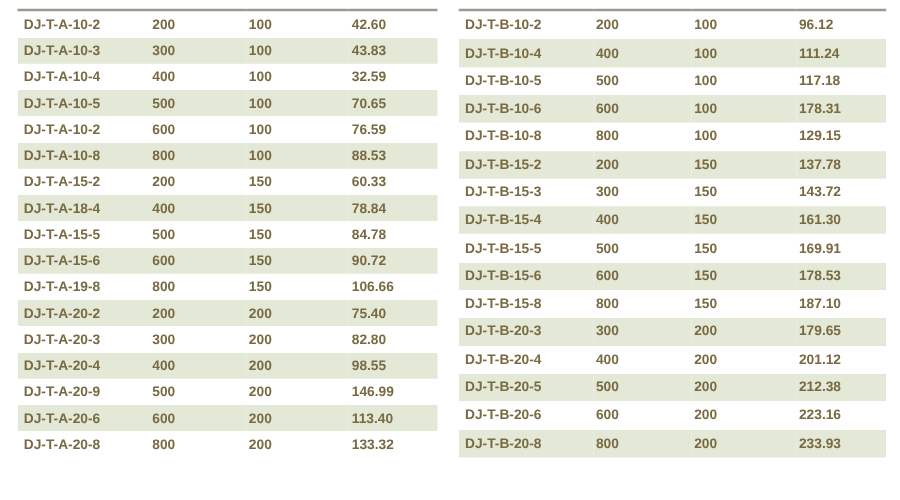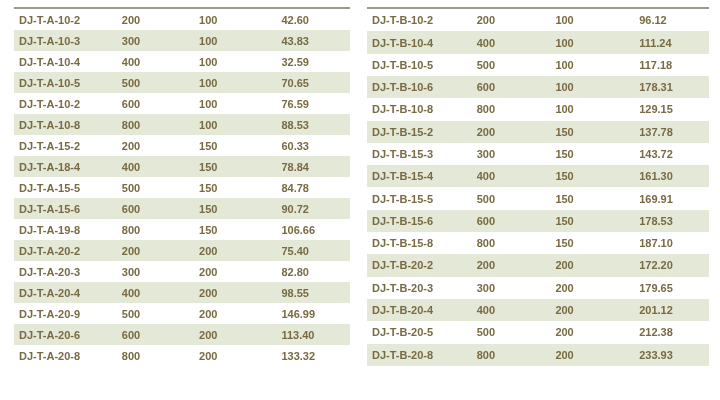"DJ-T-B-20-2" tr { html: <tr> <td>DJ-T-B-20-2</td> <td>200</td> <td>200</td> <td>172.20</td> </tr> -> none }
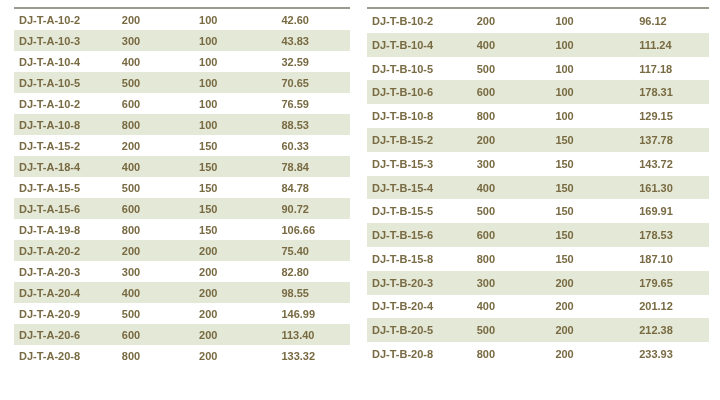"DJ-T-B-20-6" tr { html: none -> <tr> <td>DJ-T-B-20-6</td> <td>600</td> <td>200</td> <td>223.16</td> </tr> }
